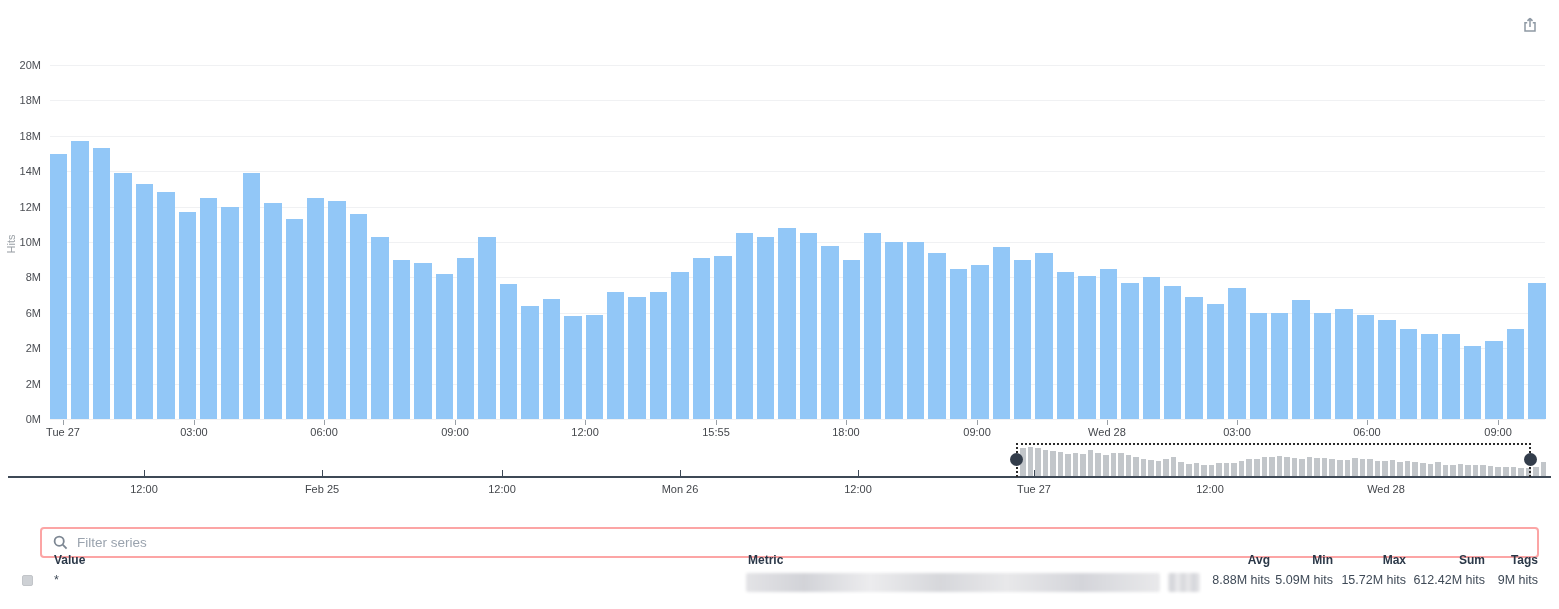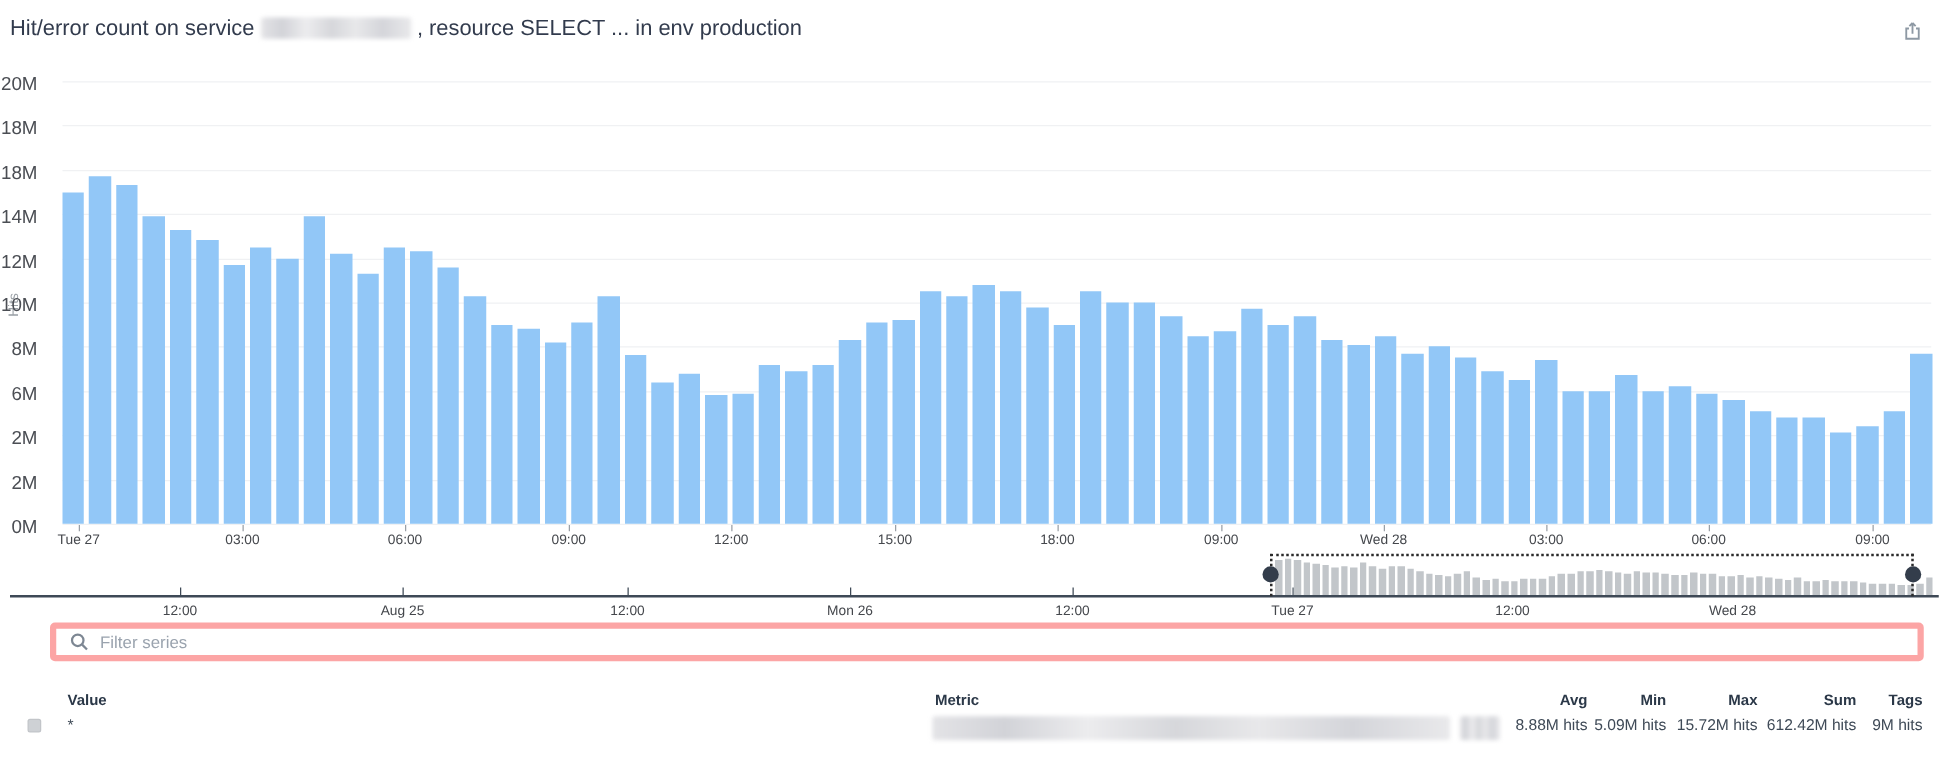"Hit/error count on service ," h1.page-title { html: <h1><span>Hit/error count on service</span><span></span><span>, resource SELECT ... in env production</span></h1> -> none }
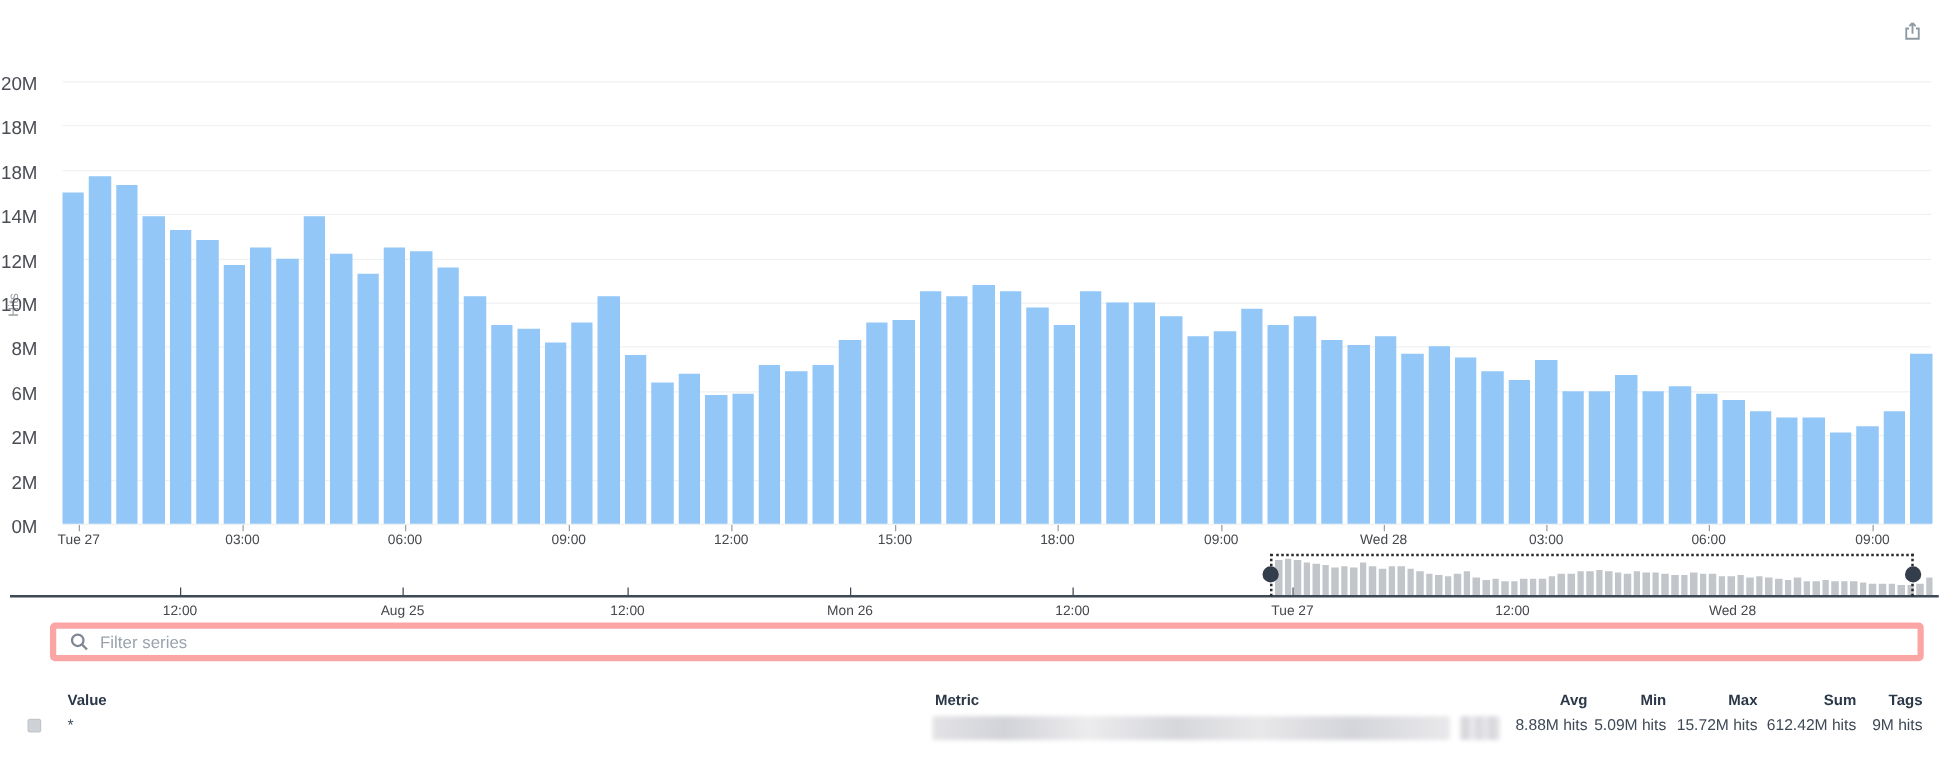"20M" #ylabels div { font-size: 15px -> 11px; right: 14px -> 3px }
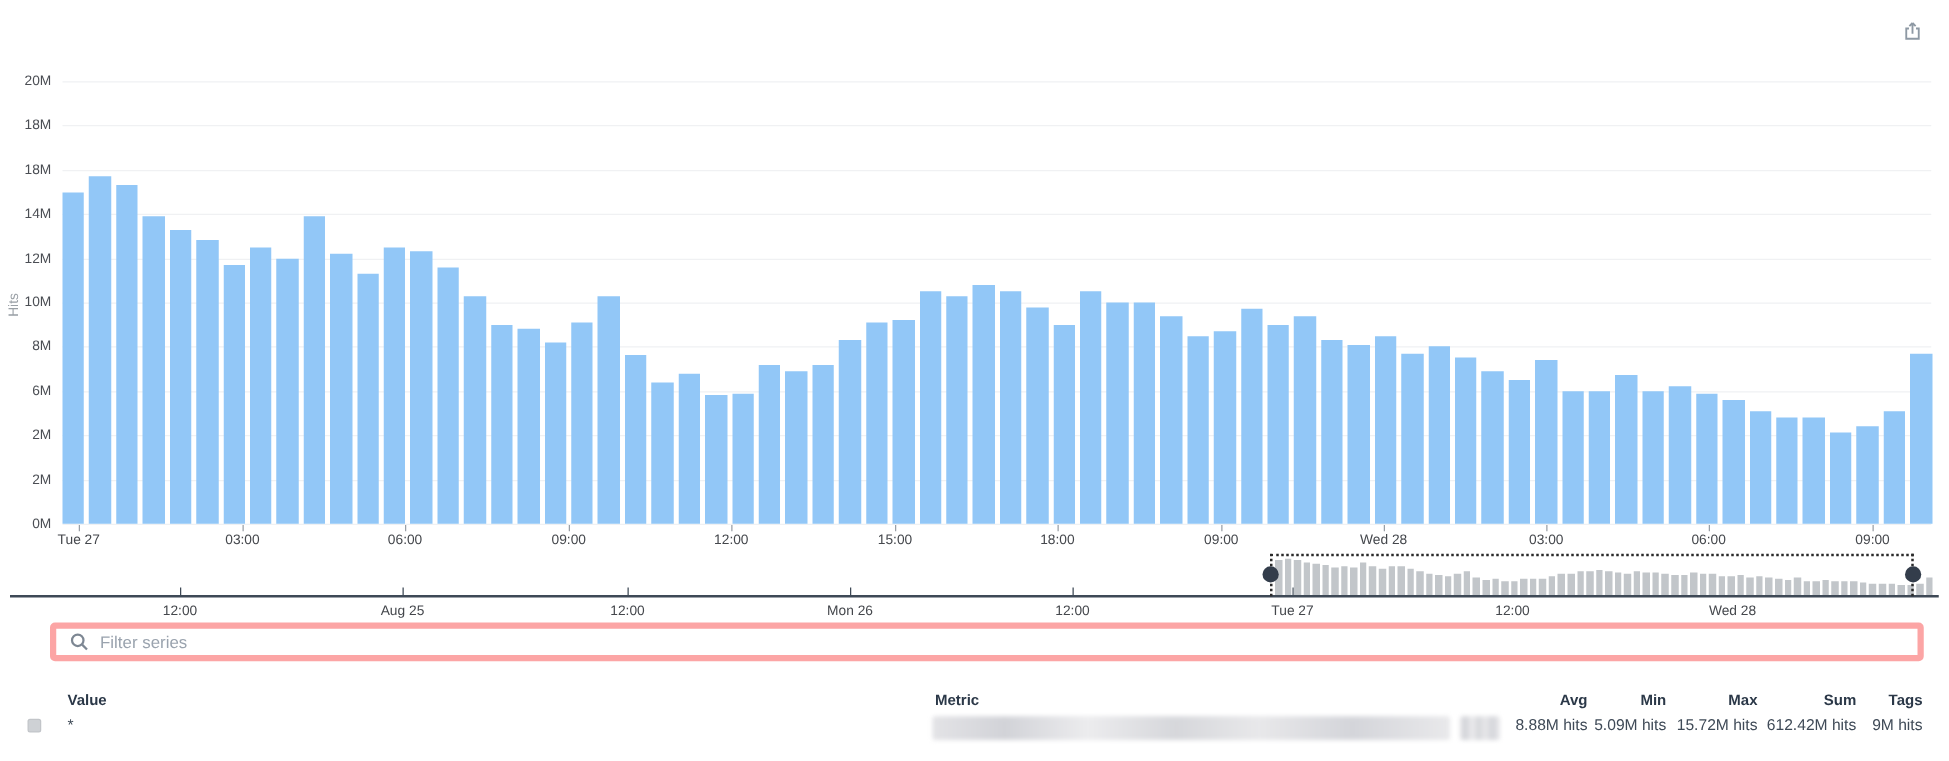"15:00" div.xlabel { text: 15:00 -> 15:55 }
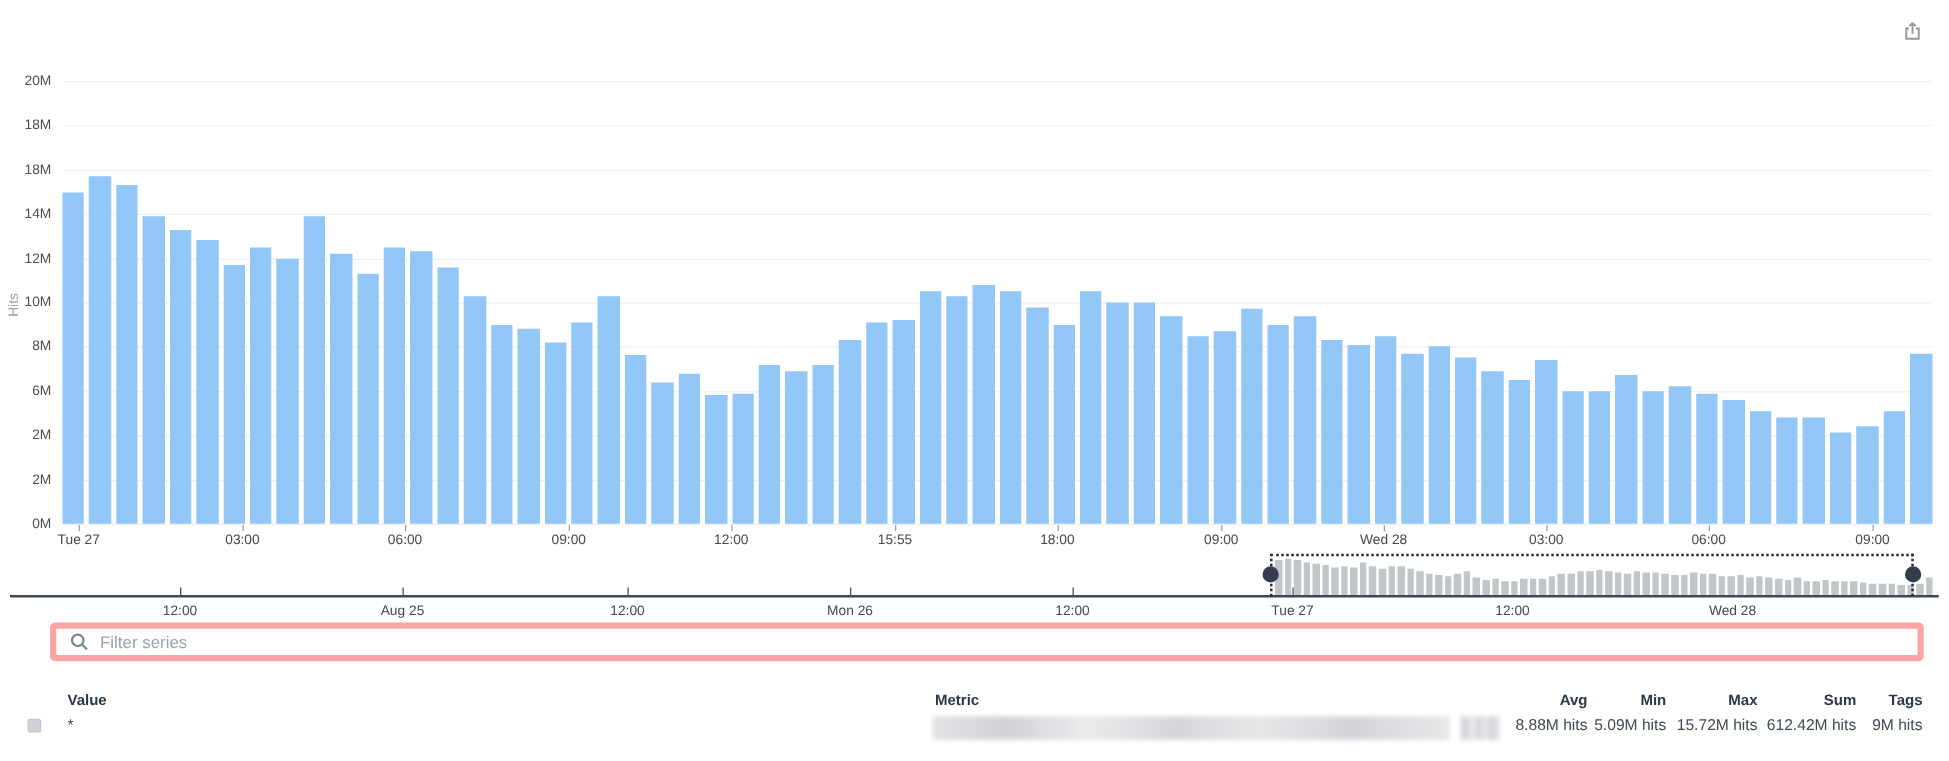"Aug 25" div.tl-label { text: Aug -> Feb }
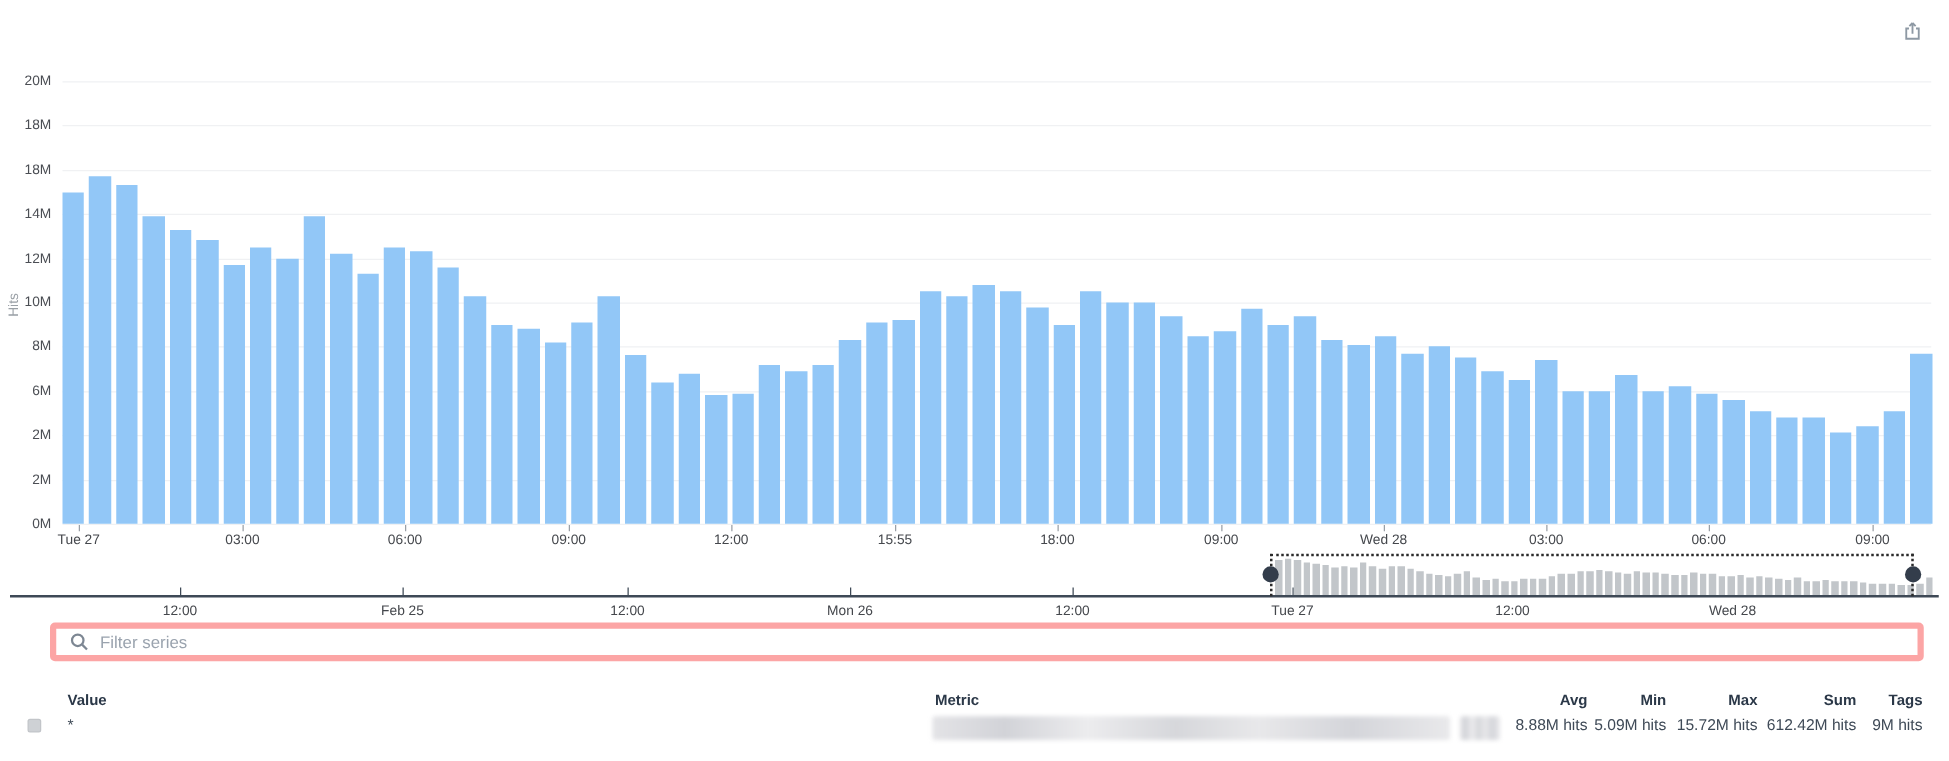"Filter series" .filter-box { border: 5px solid #fca5a5 -> 2px solid #fca5a5; top: 498px -> 527px }
